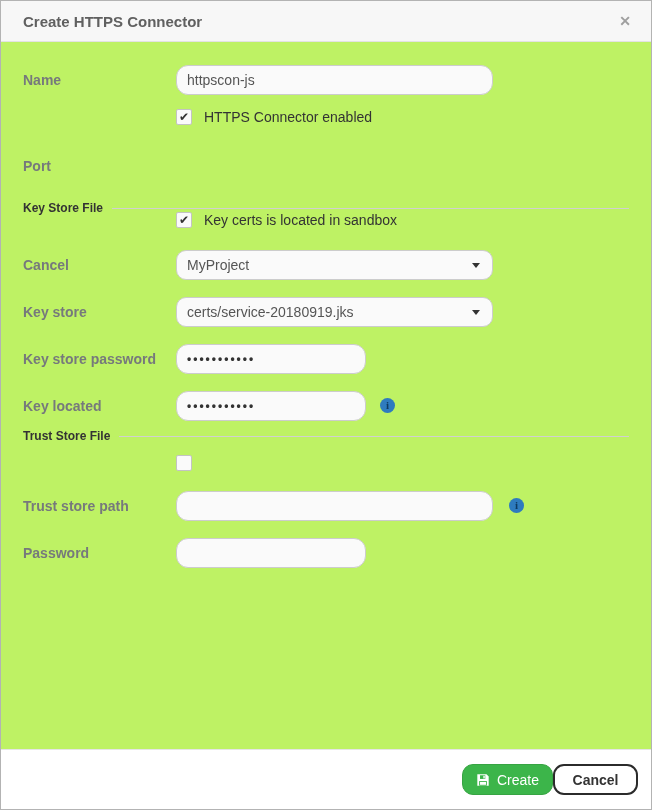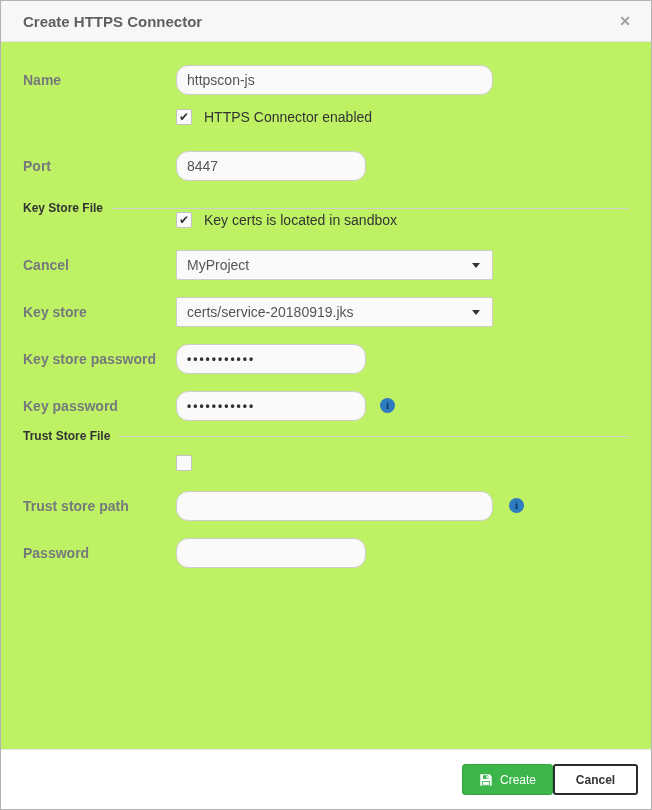"8447" input.txt { html: <input> -> none }
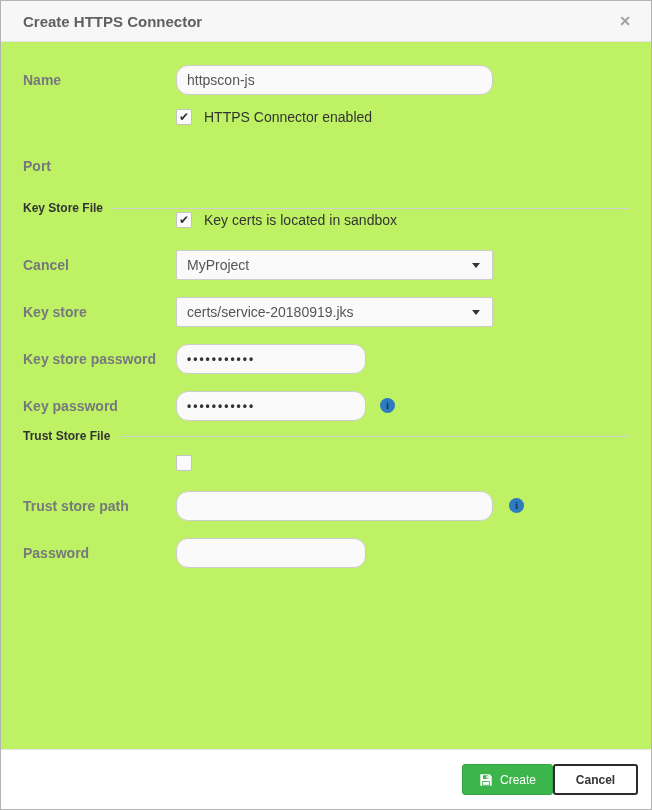"MyProject" .select { border-radius: 2px -> 10px }
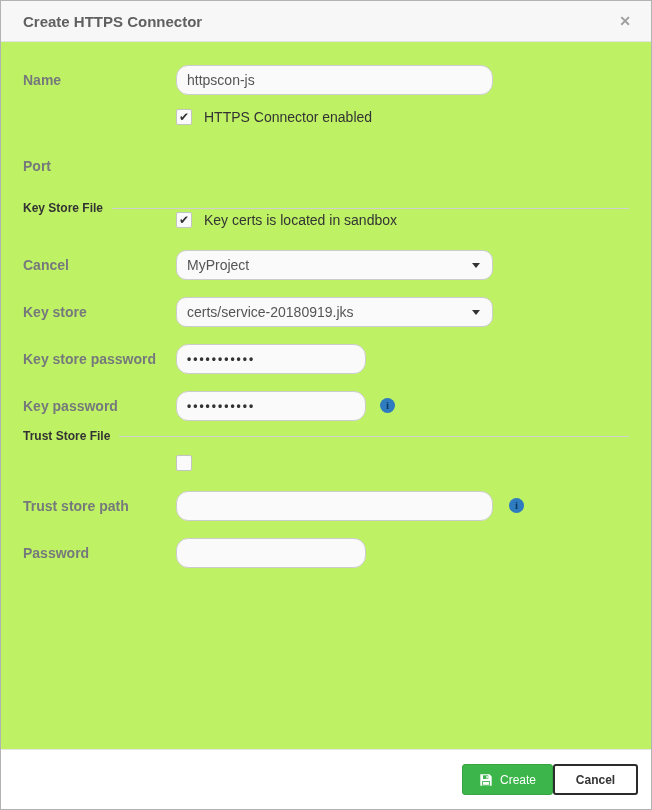"Key password" span.field-label { text: password -> located }
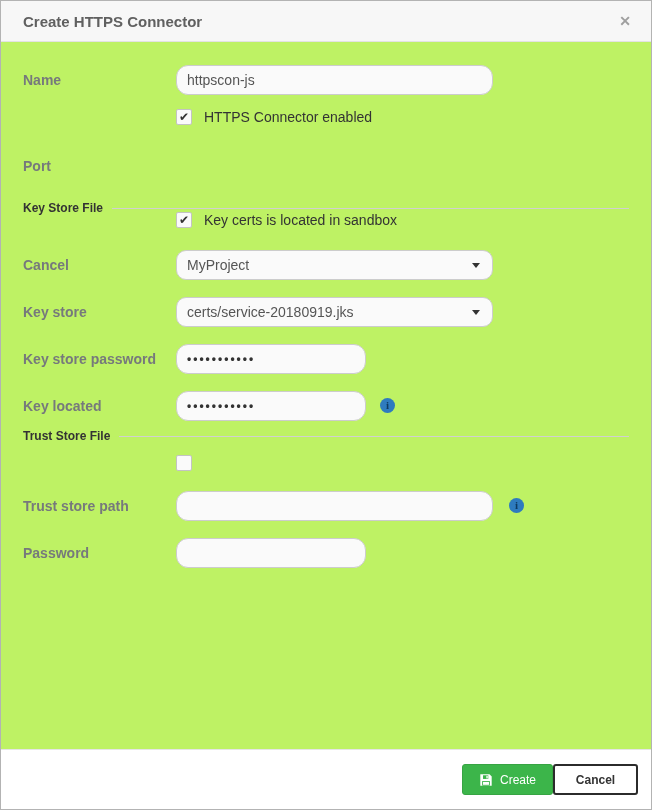"Create" .btn { border-radius: 3px -> 11px; font-size: 12px -> 14px }
